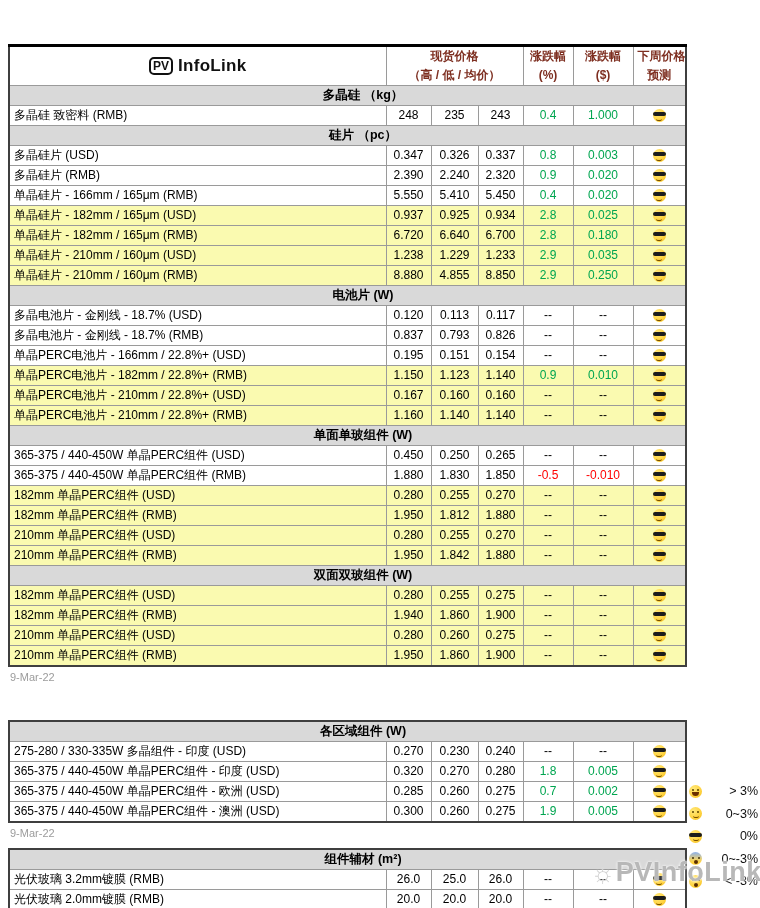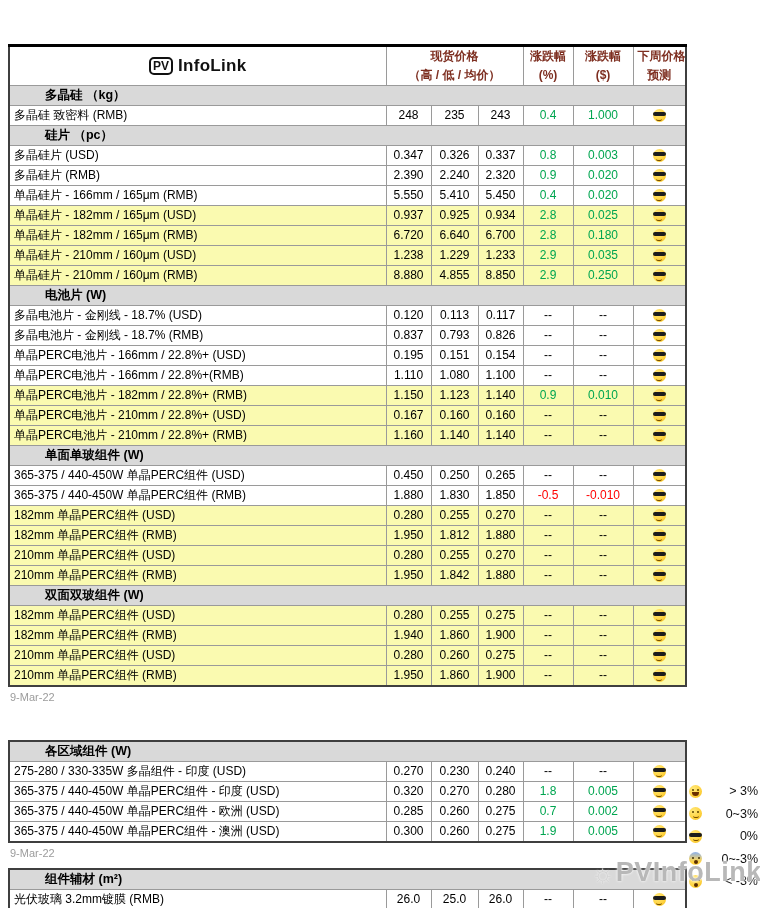"多晶硅 （kg）" tr.sec td { text-align: left -> center }
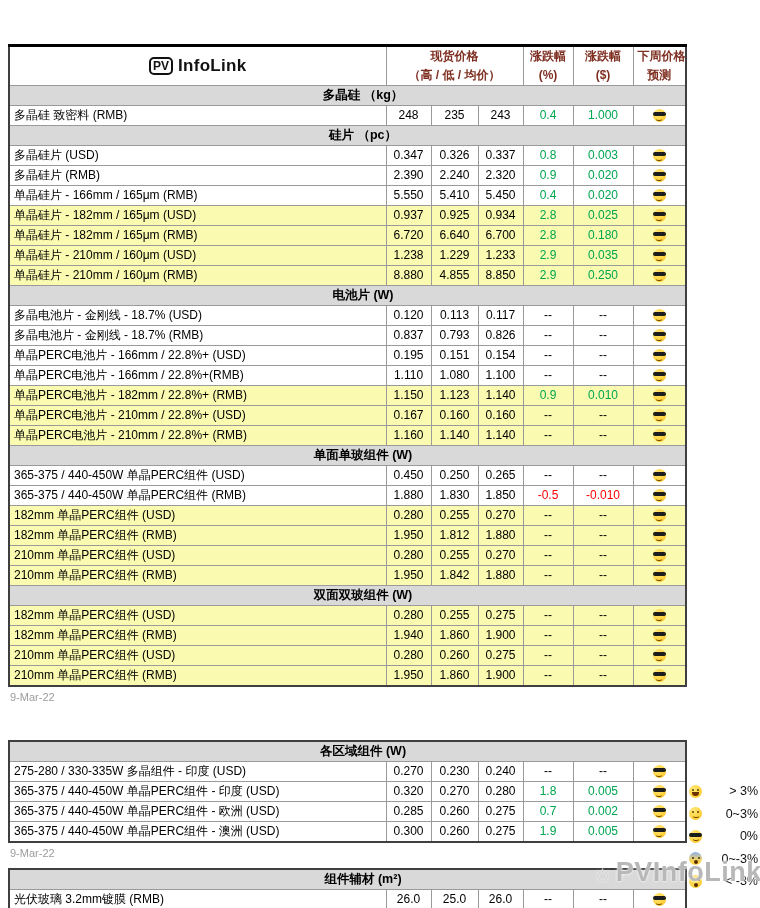"单晶PERC电池片 - 166mm / 22.8%+(RMB)" tr { html: <tr> <td>单晶PERC电池片 - 166mm / 22.8%+(RMB)</td> <td>1.110</td> <td>1.080</td> <td>1.100</td> <td>--</td> <td>--</td> <td><span></span></td> </tr> -> none }
